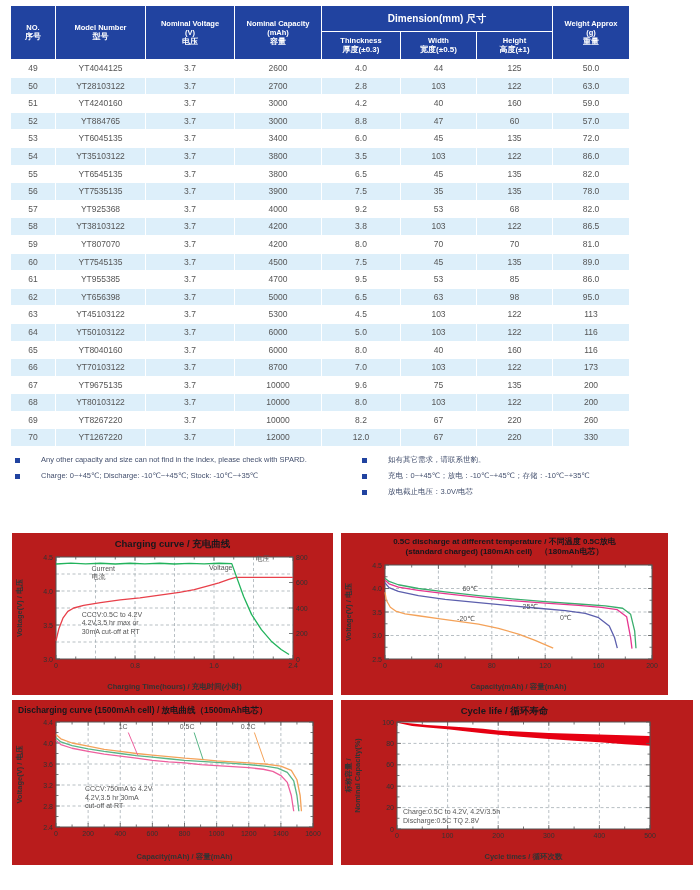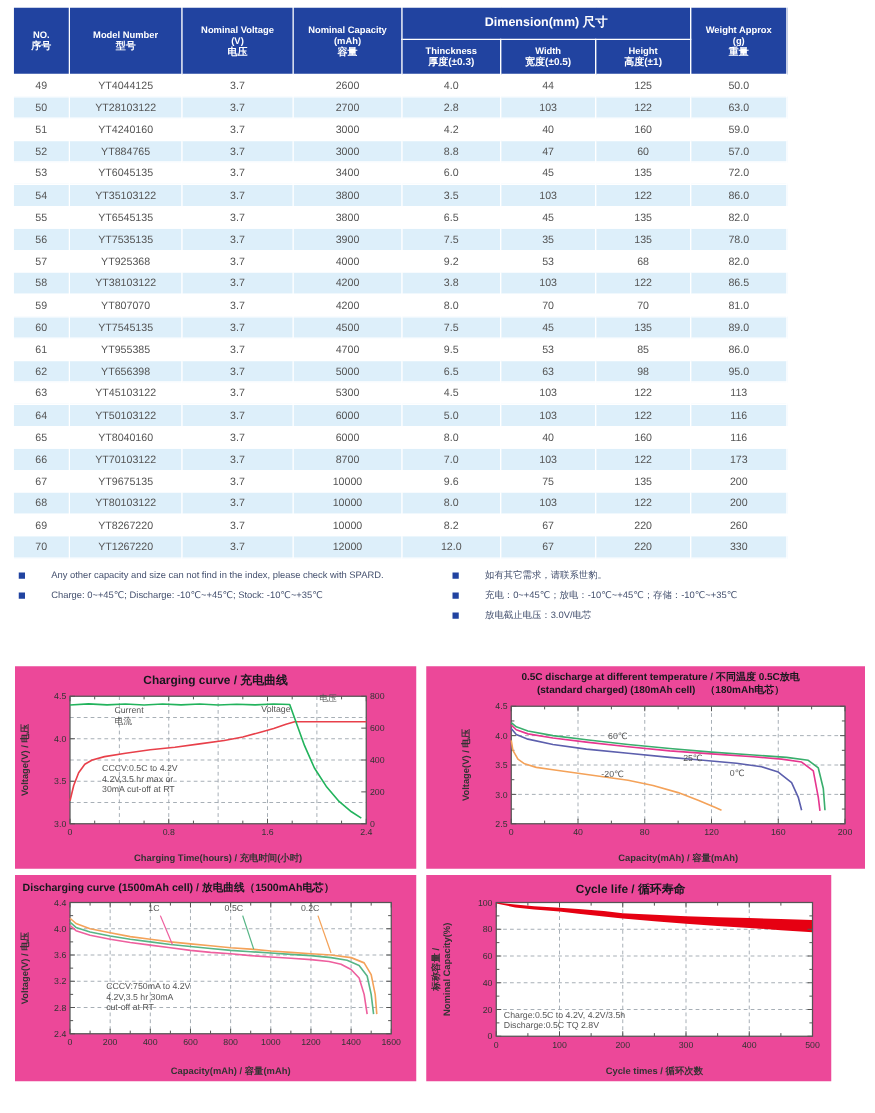"Charging curve / 充电曲线" .panel { background: #ec4899 -> #b91c1c }
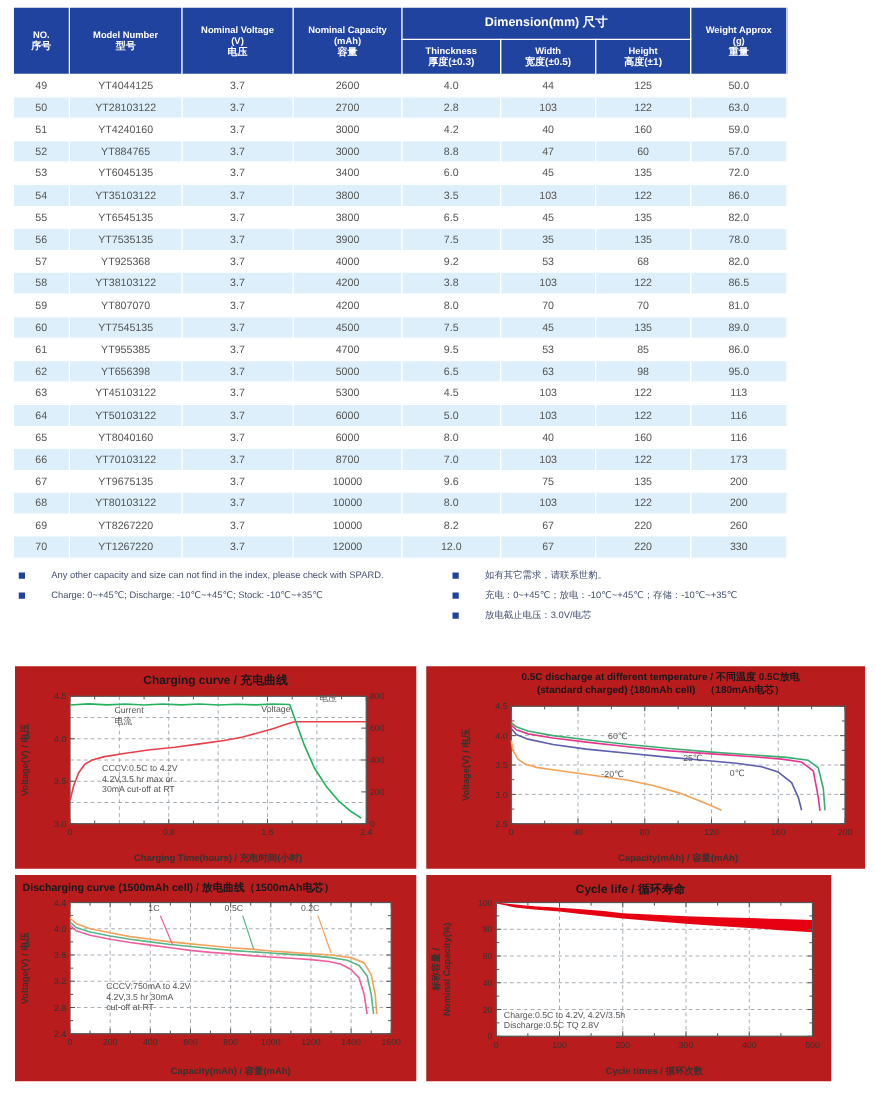"0.5C discharge at different temperature" div.panel { padding-left: 24px -> none }
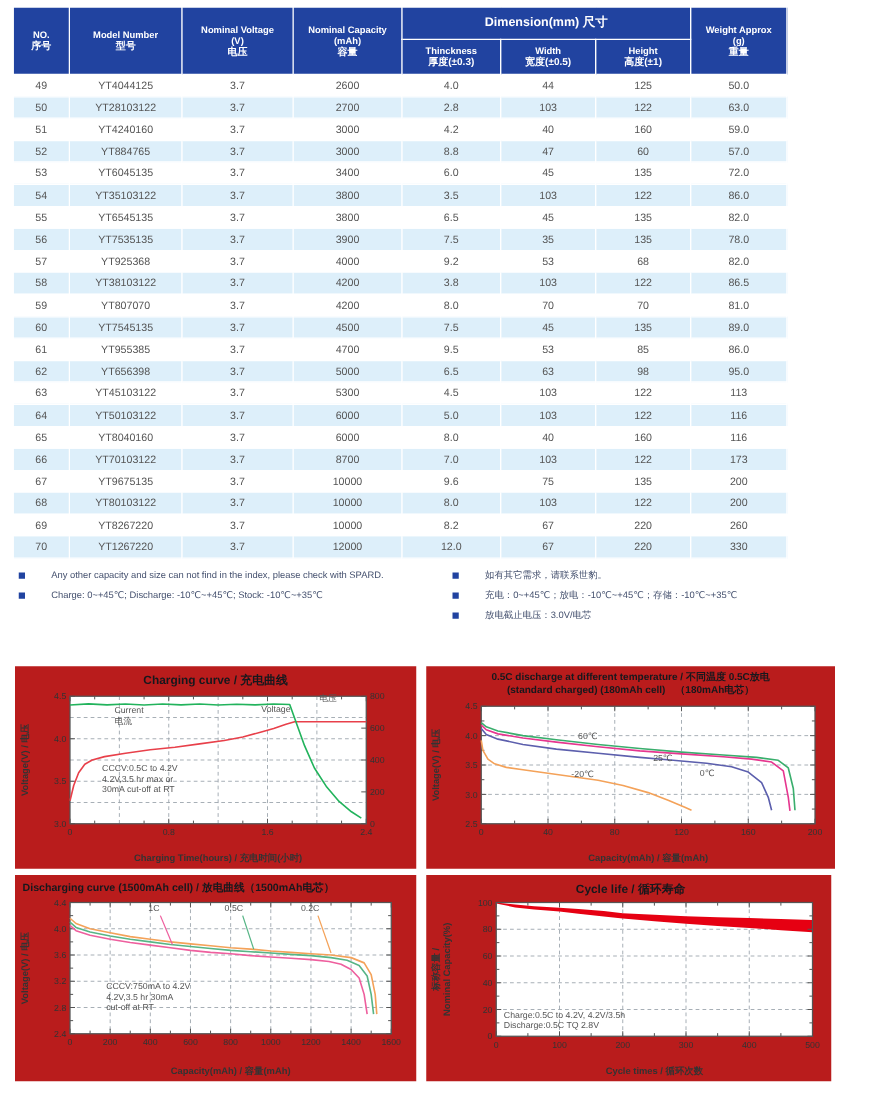"Cycle life / 循环寿命" div.panel { width: 324px -> 352px }
